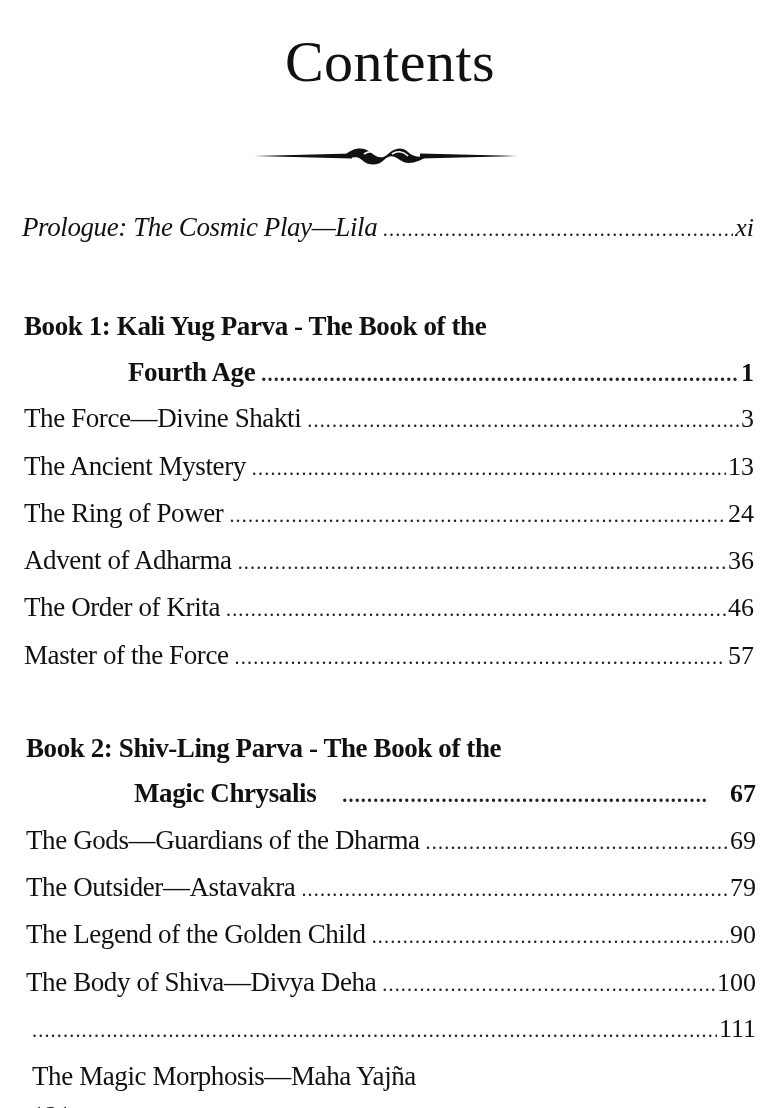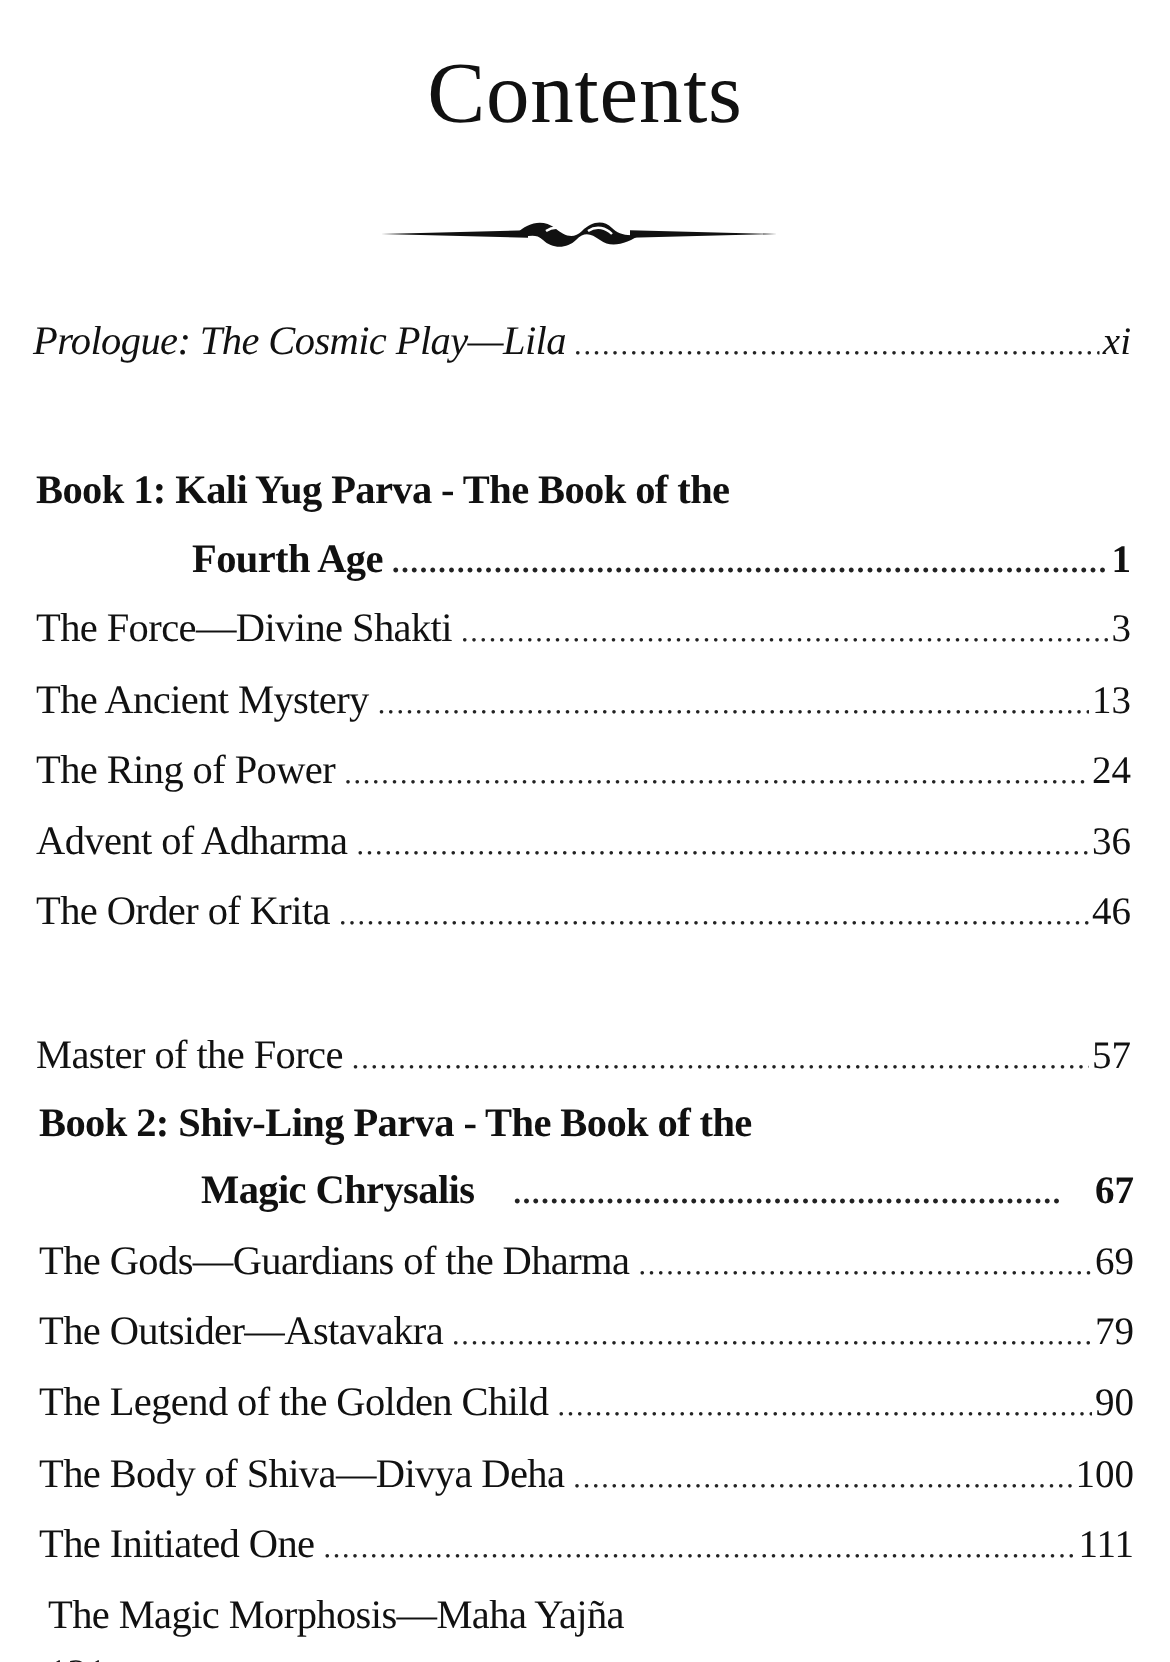"Master of the Force" div.entry { margin-top: 48px -> none }
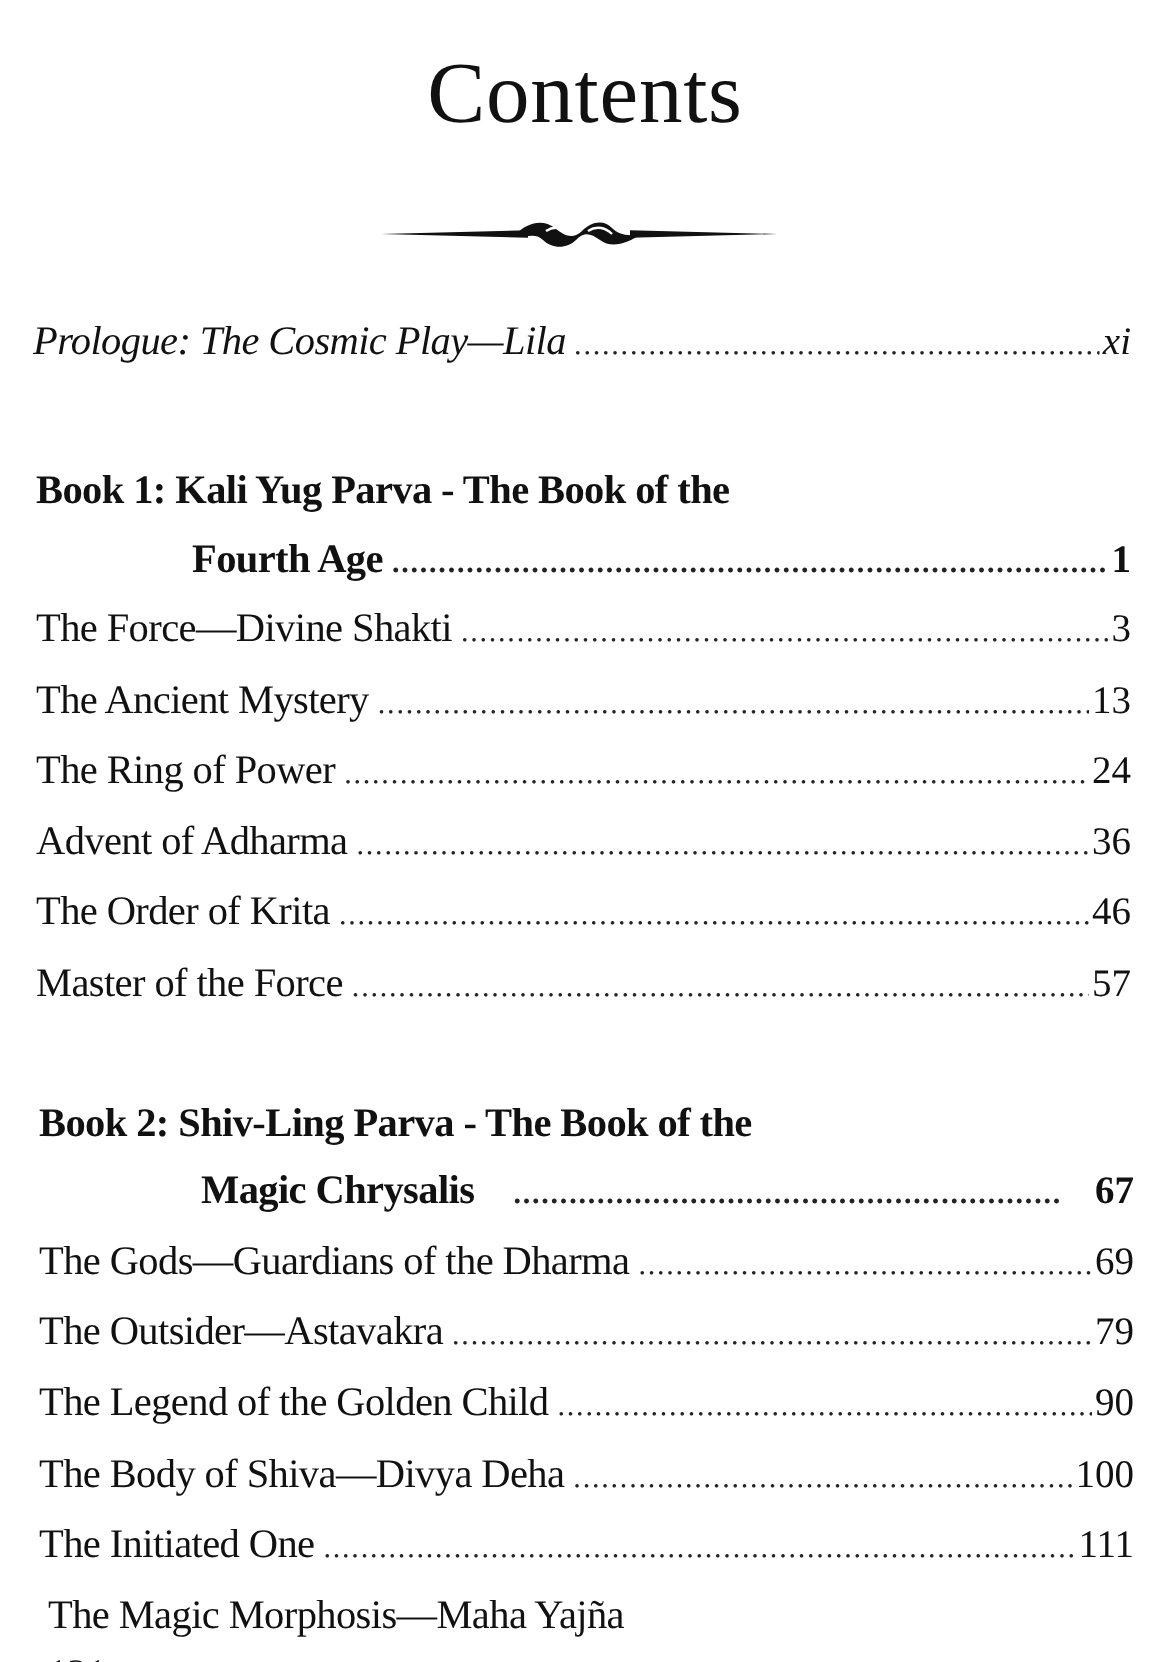"The Initiated One" span.label { html: <span>The Initiated One</span> -> none }
